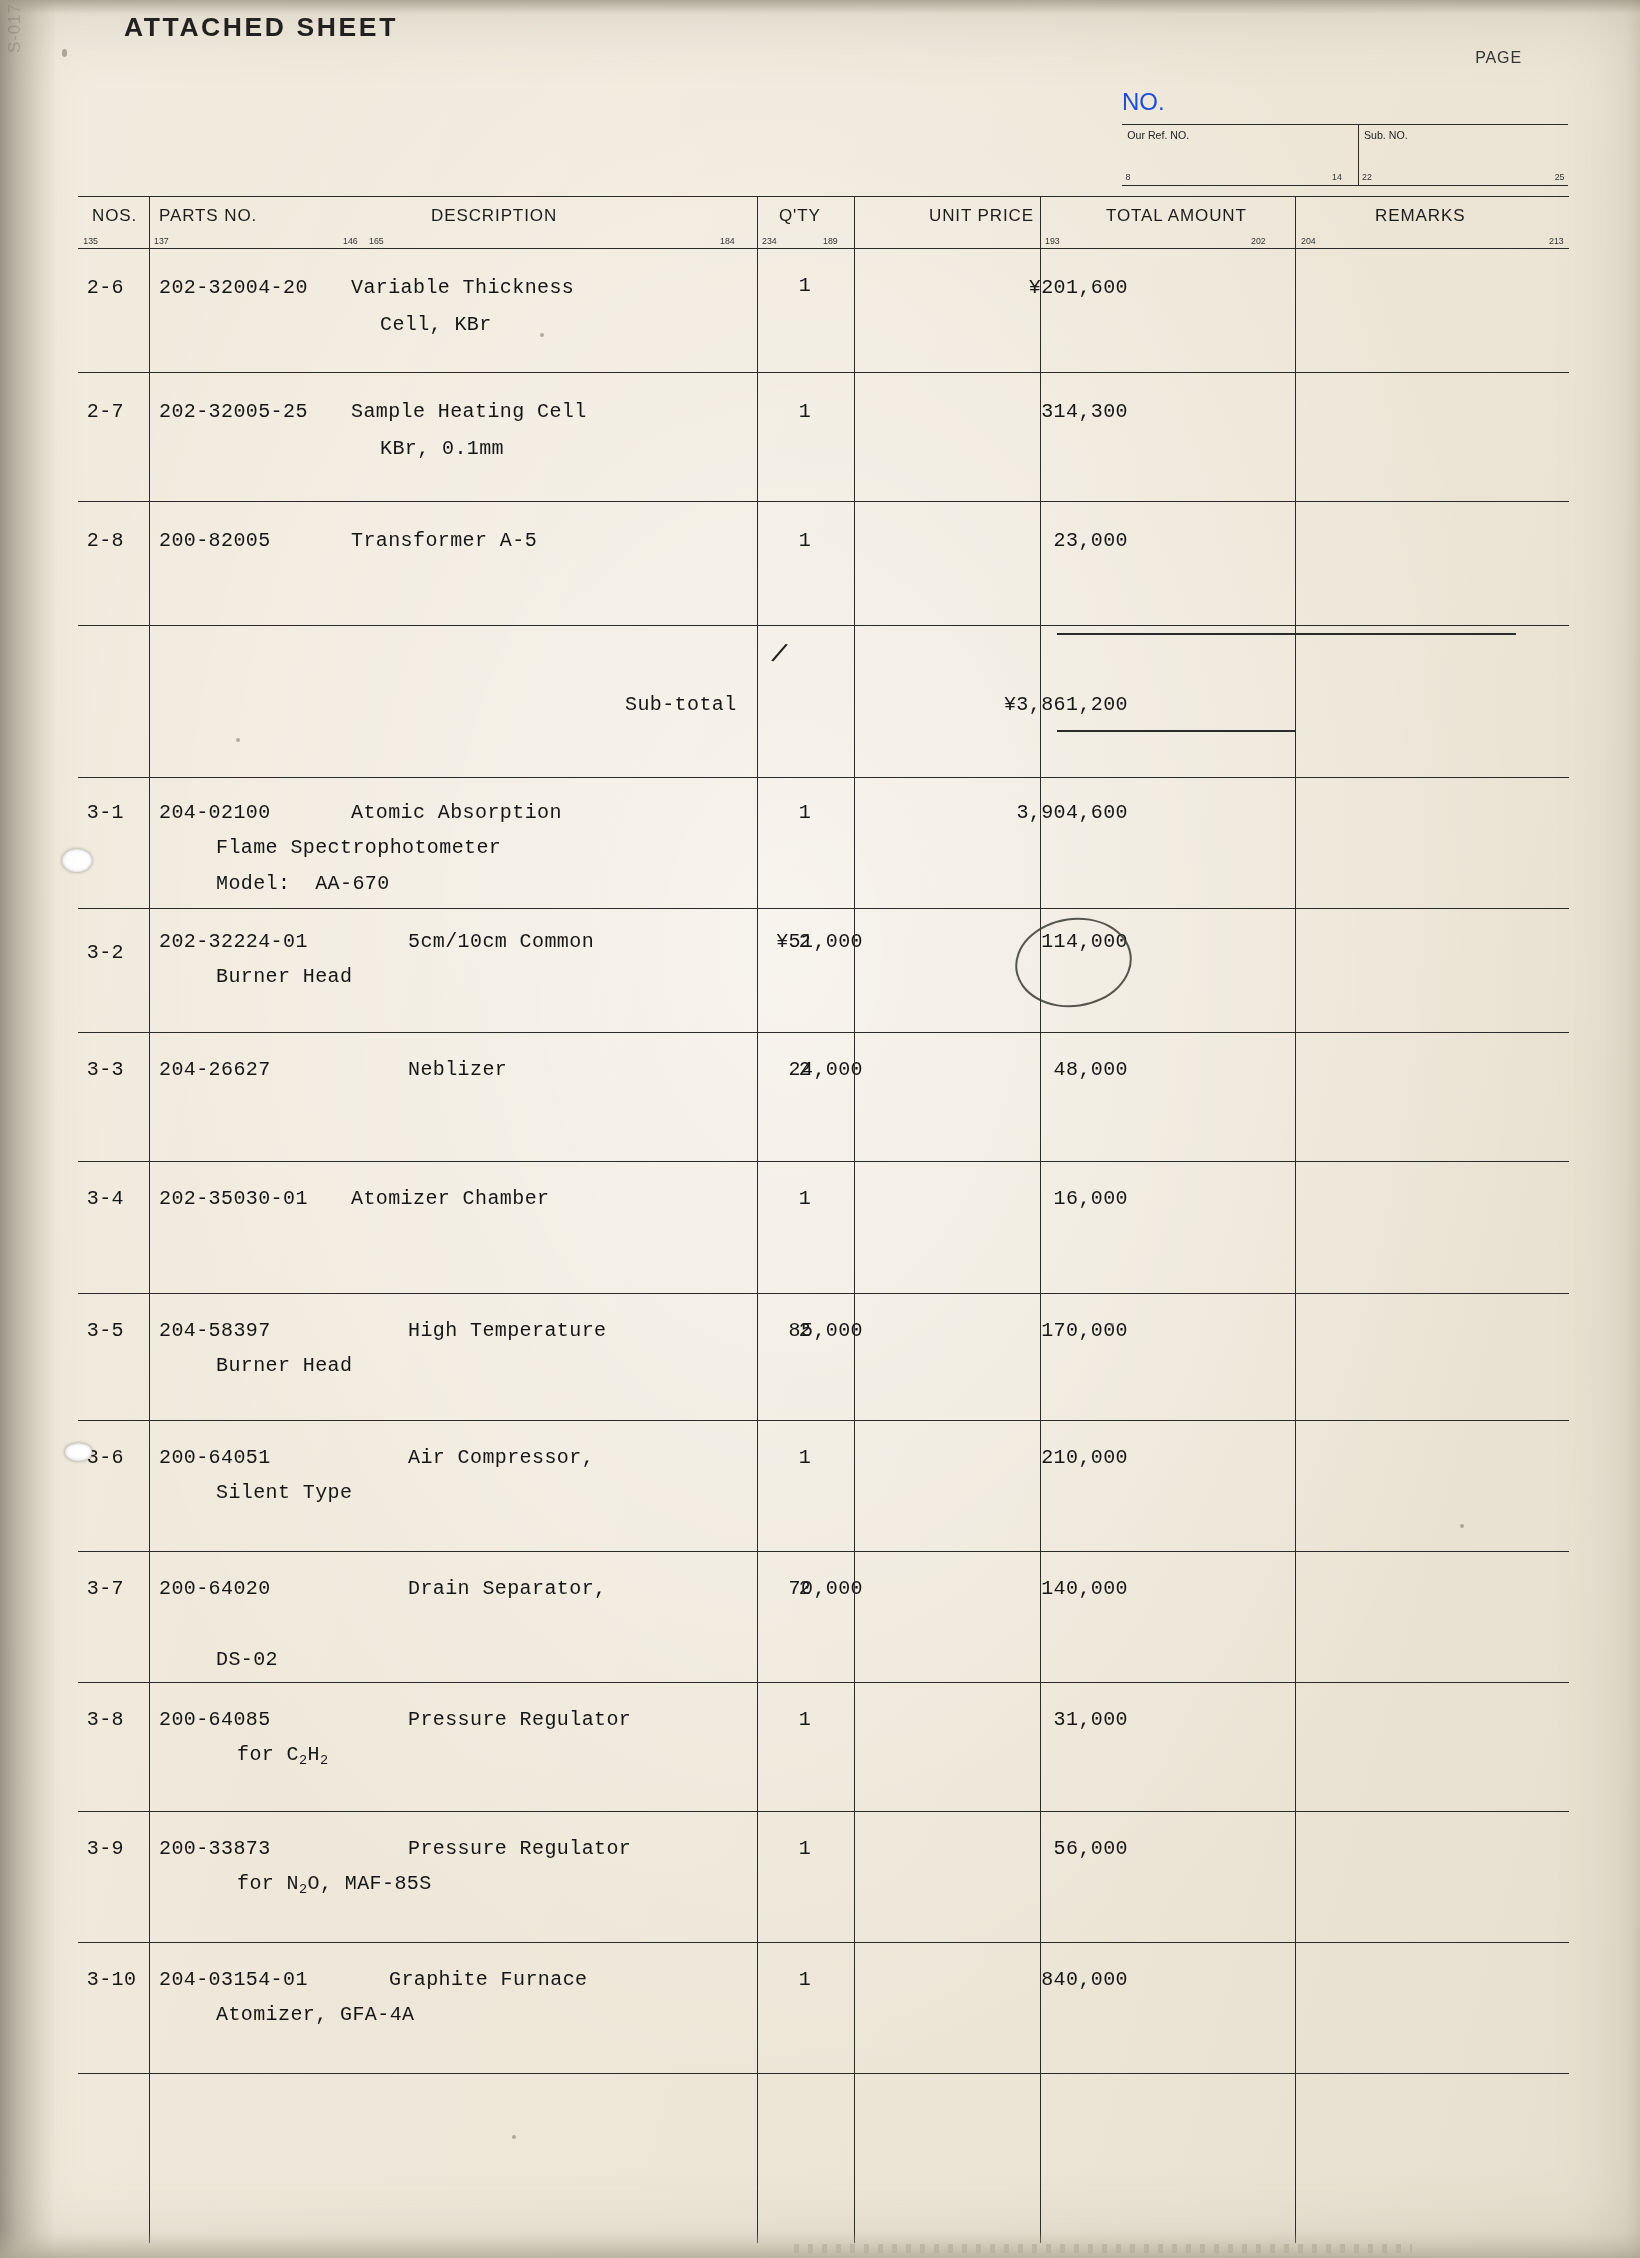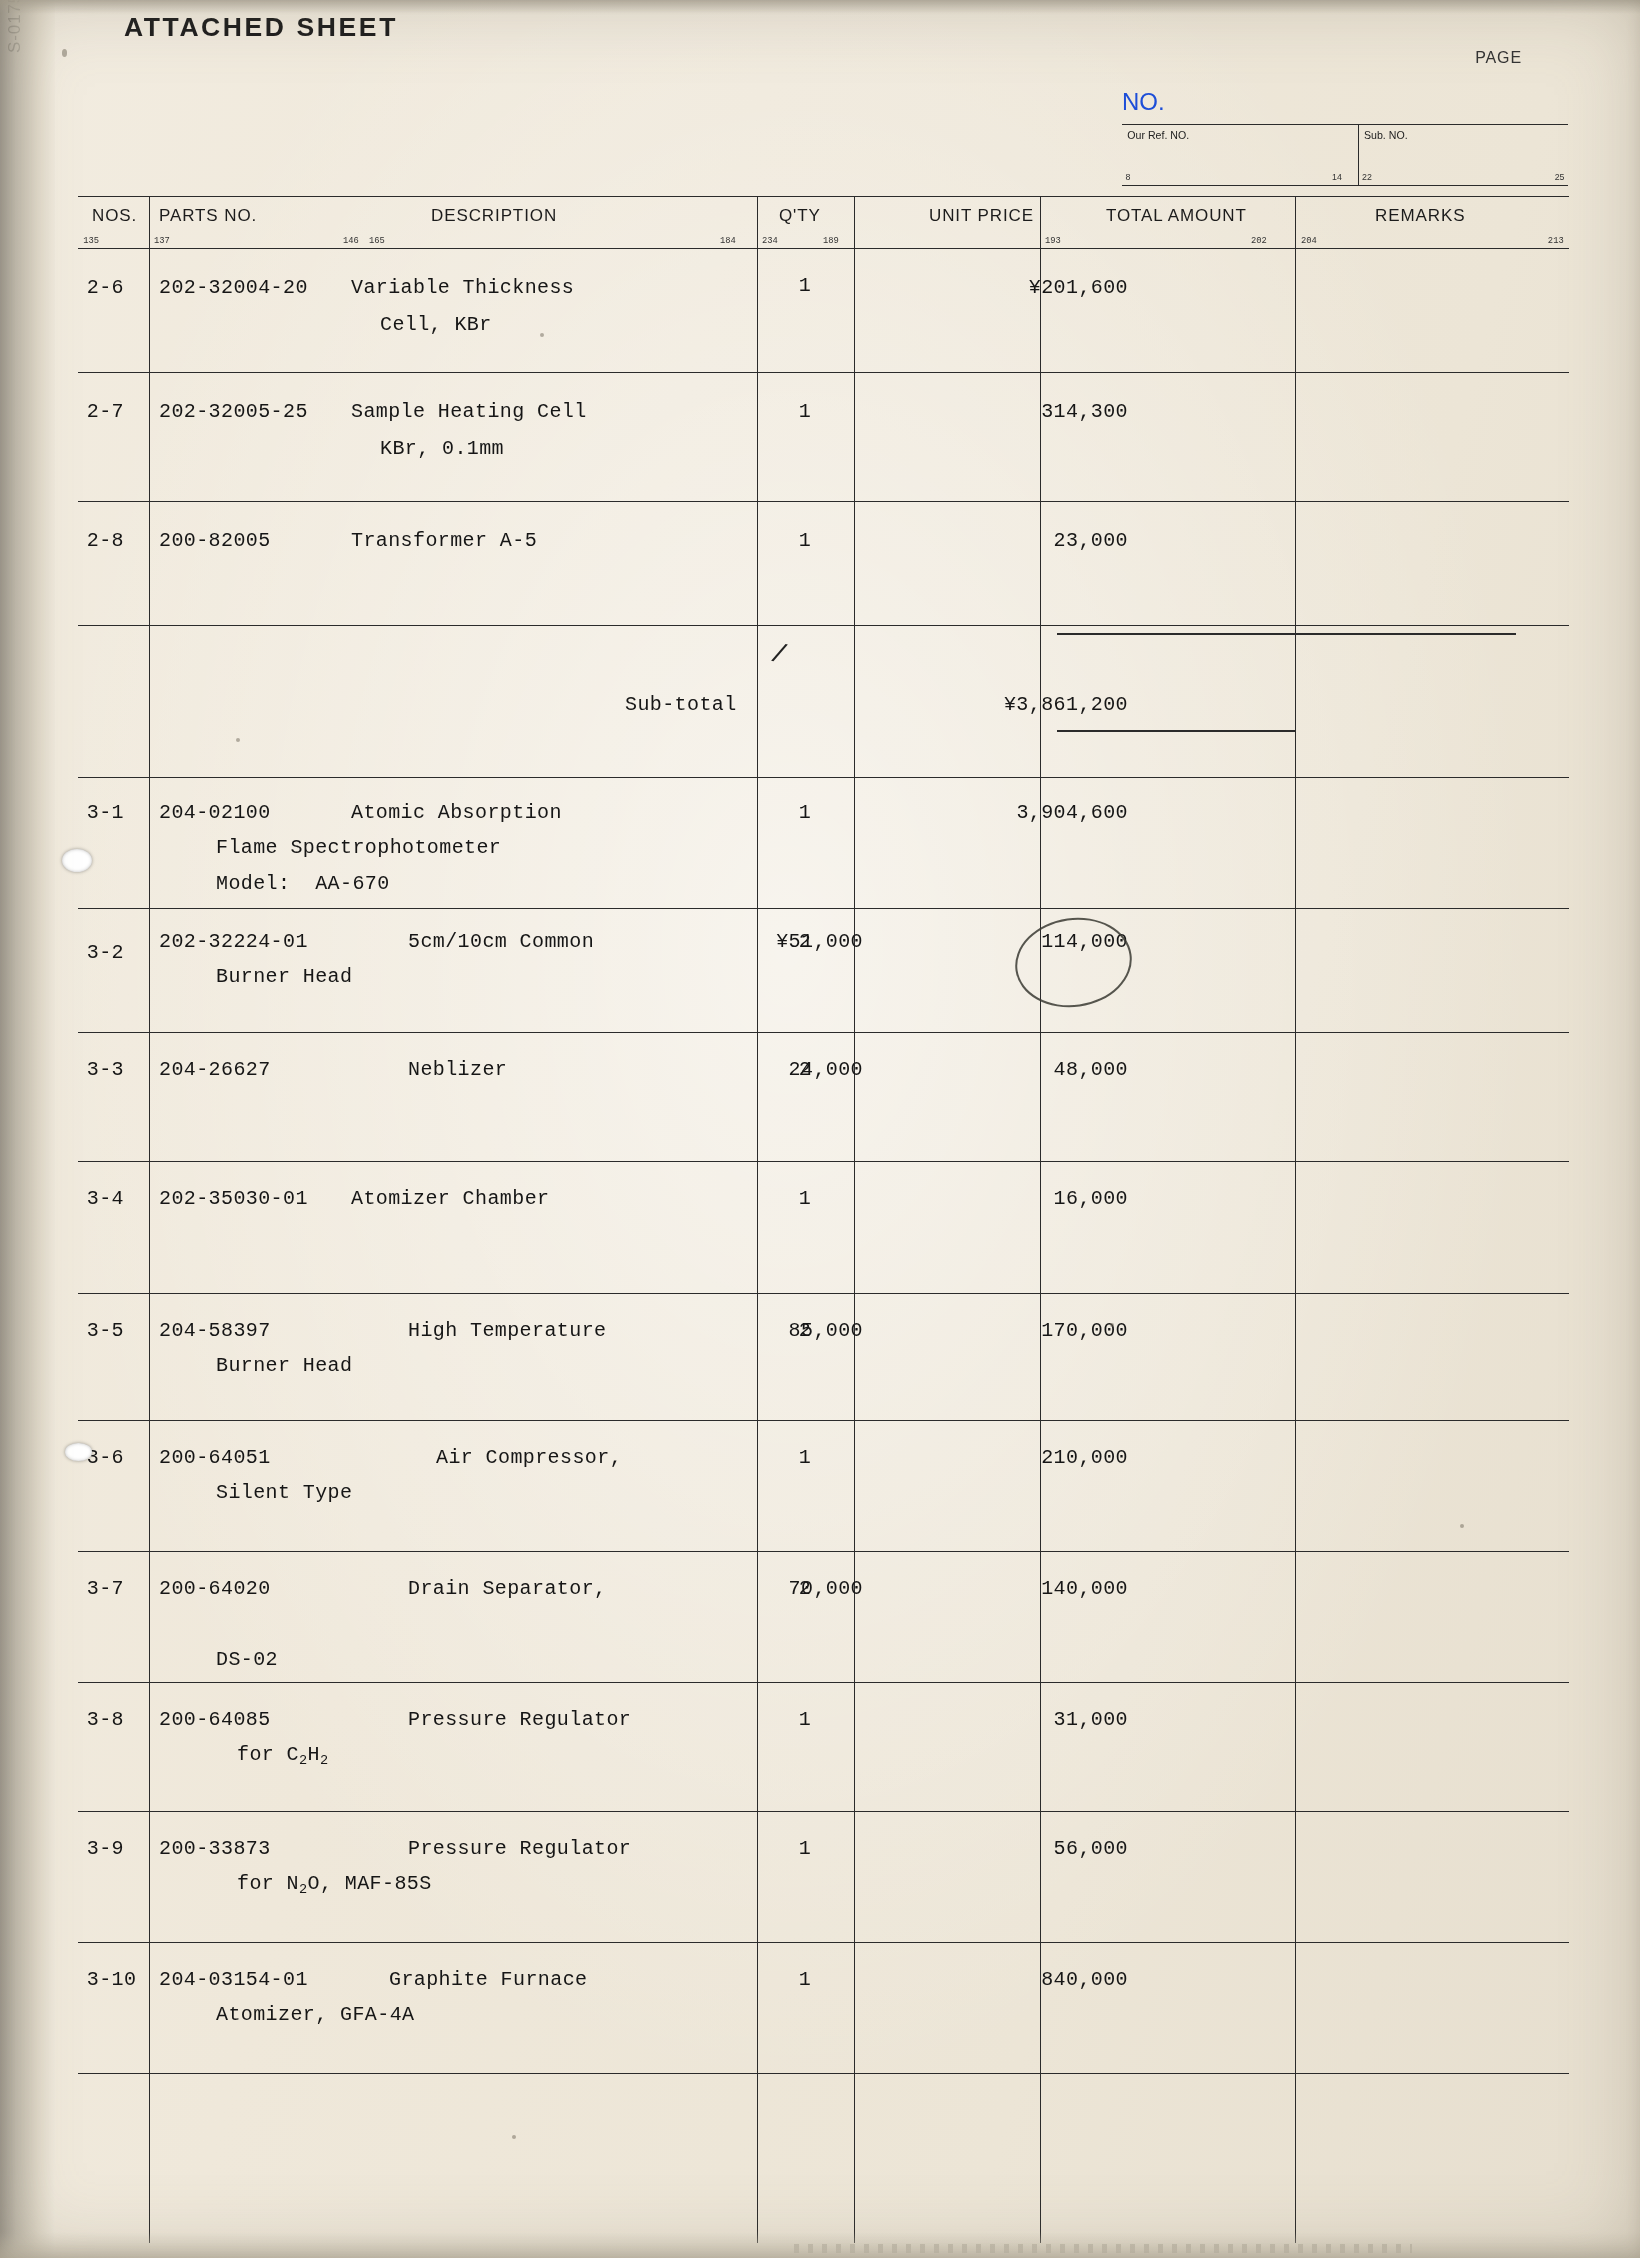"135" .hdr .tick { font-family: Liberation Mono, monospace -> Liberation Sans, sans-serif }
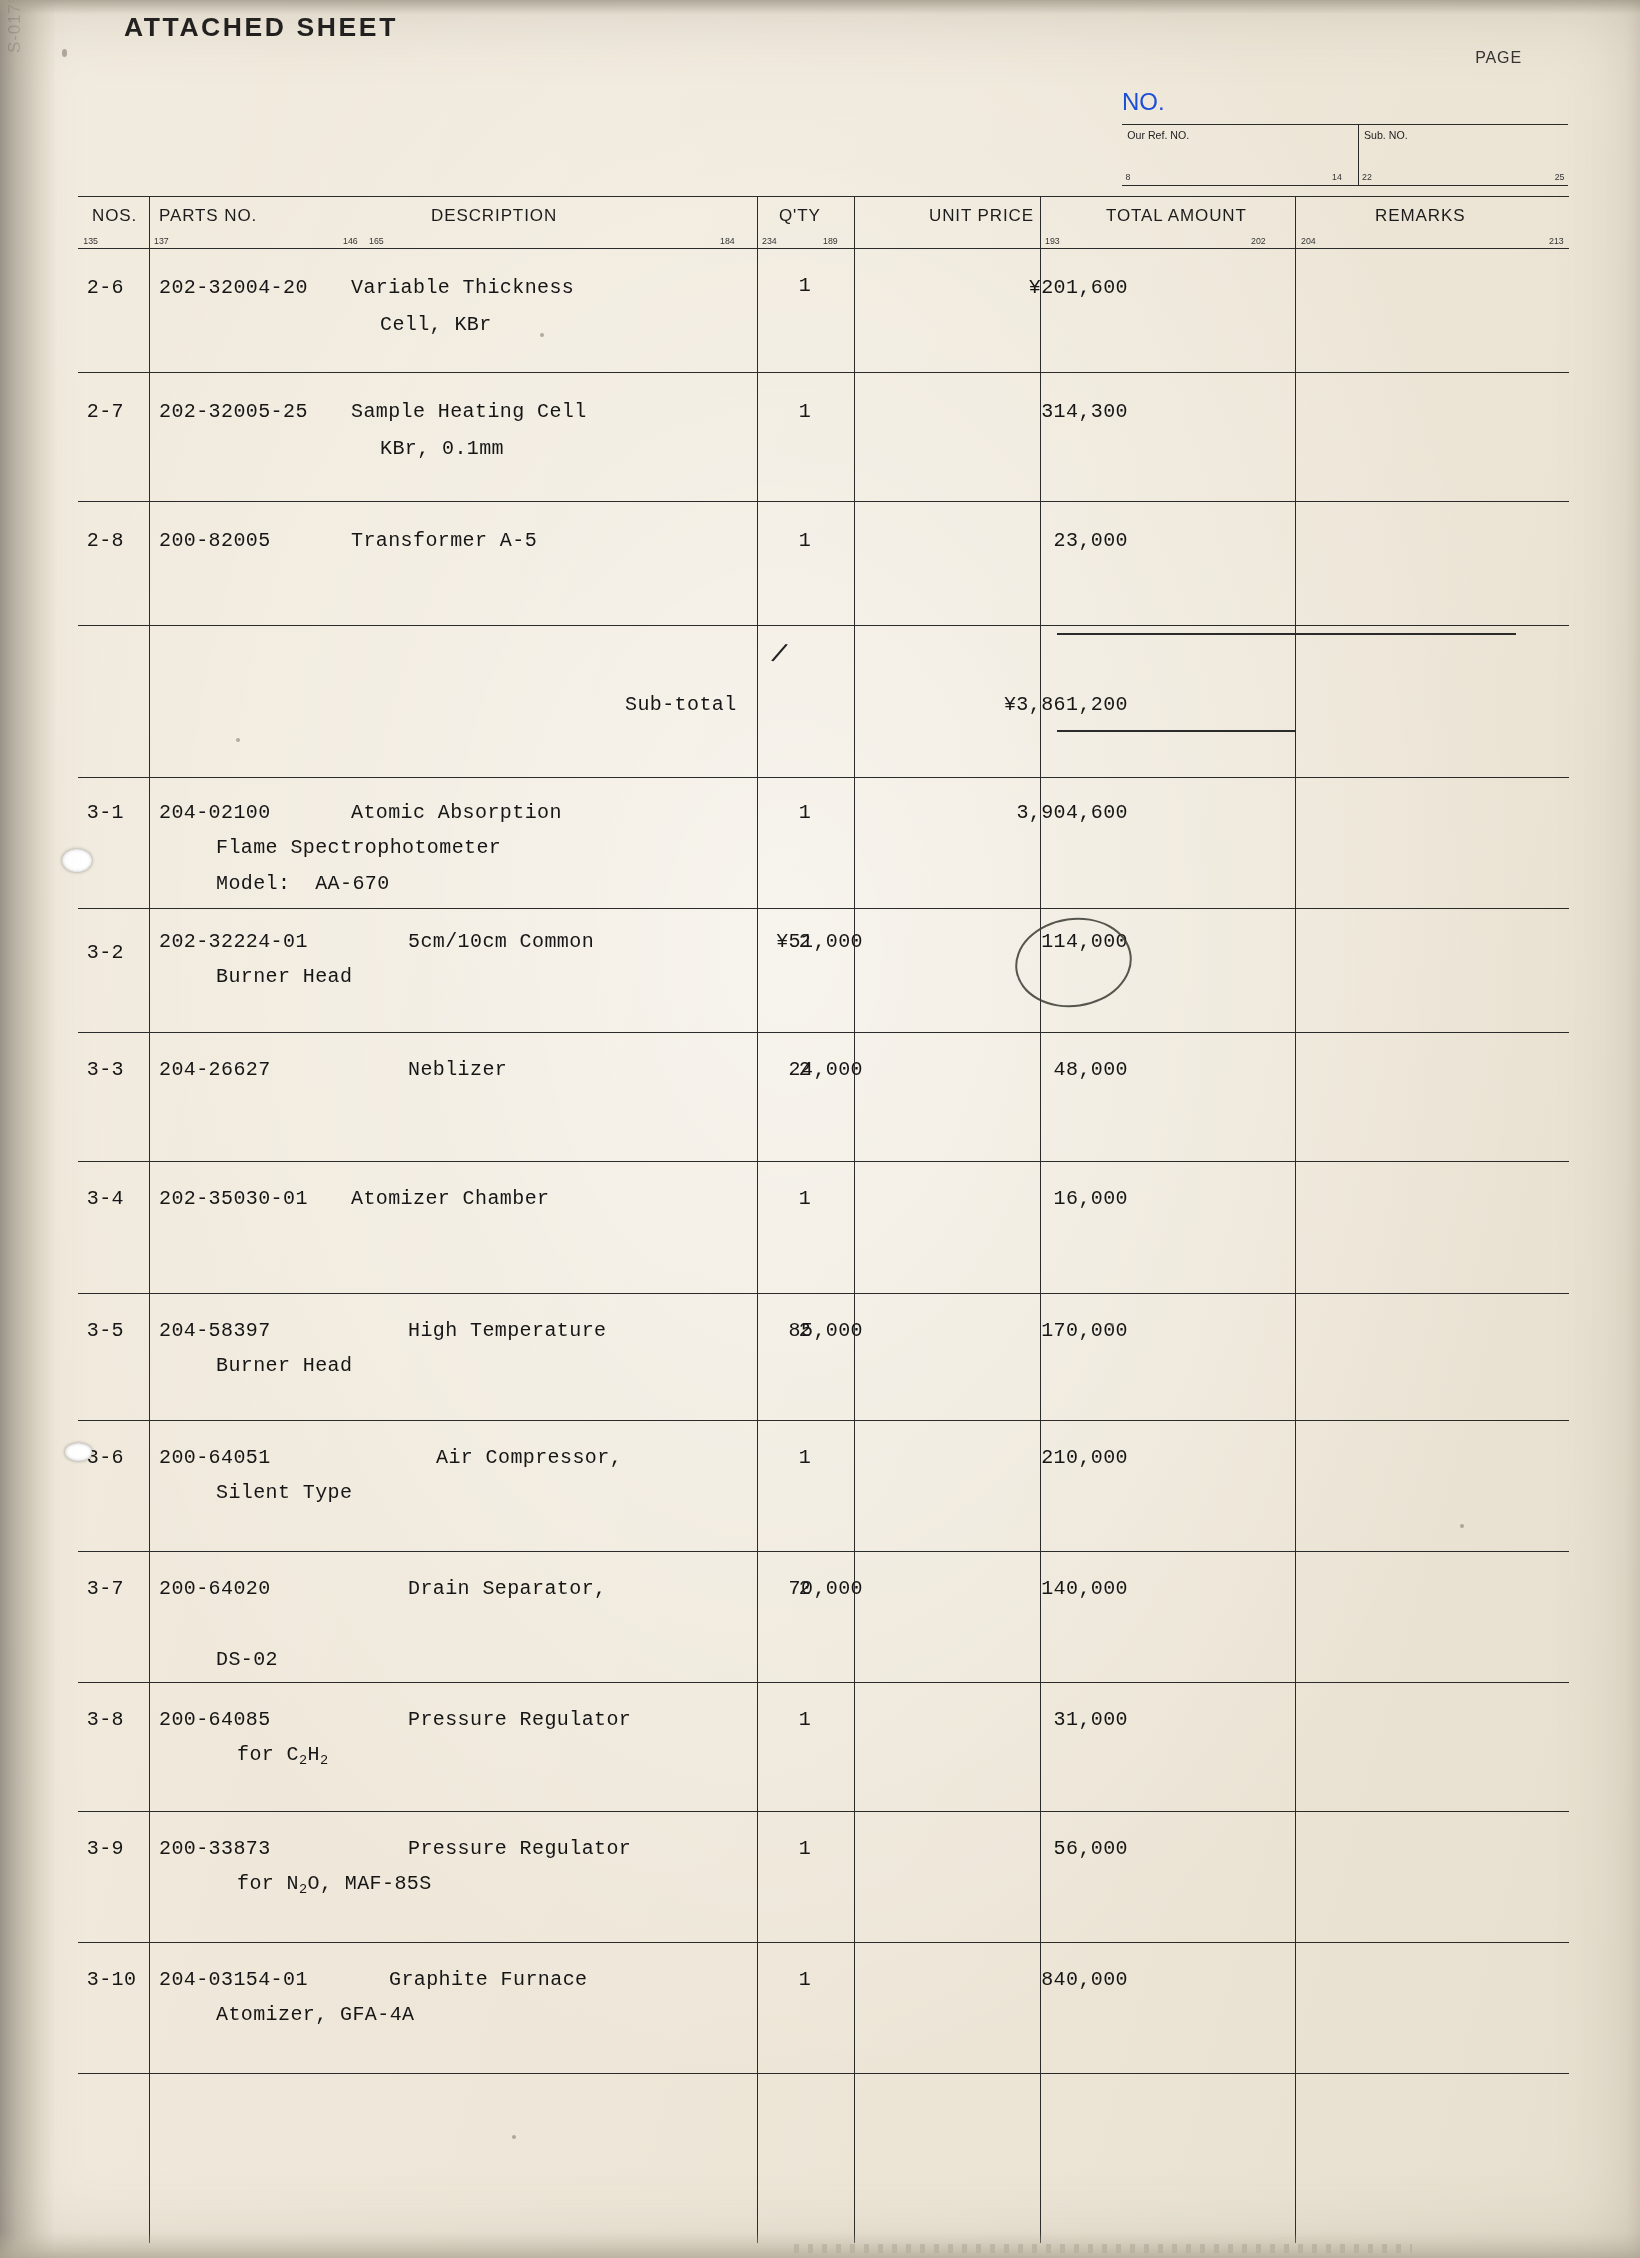"Air Compressor," div.txt { margin-left: 28px -> none }
